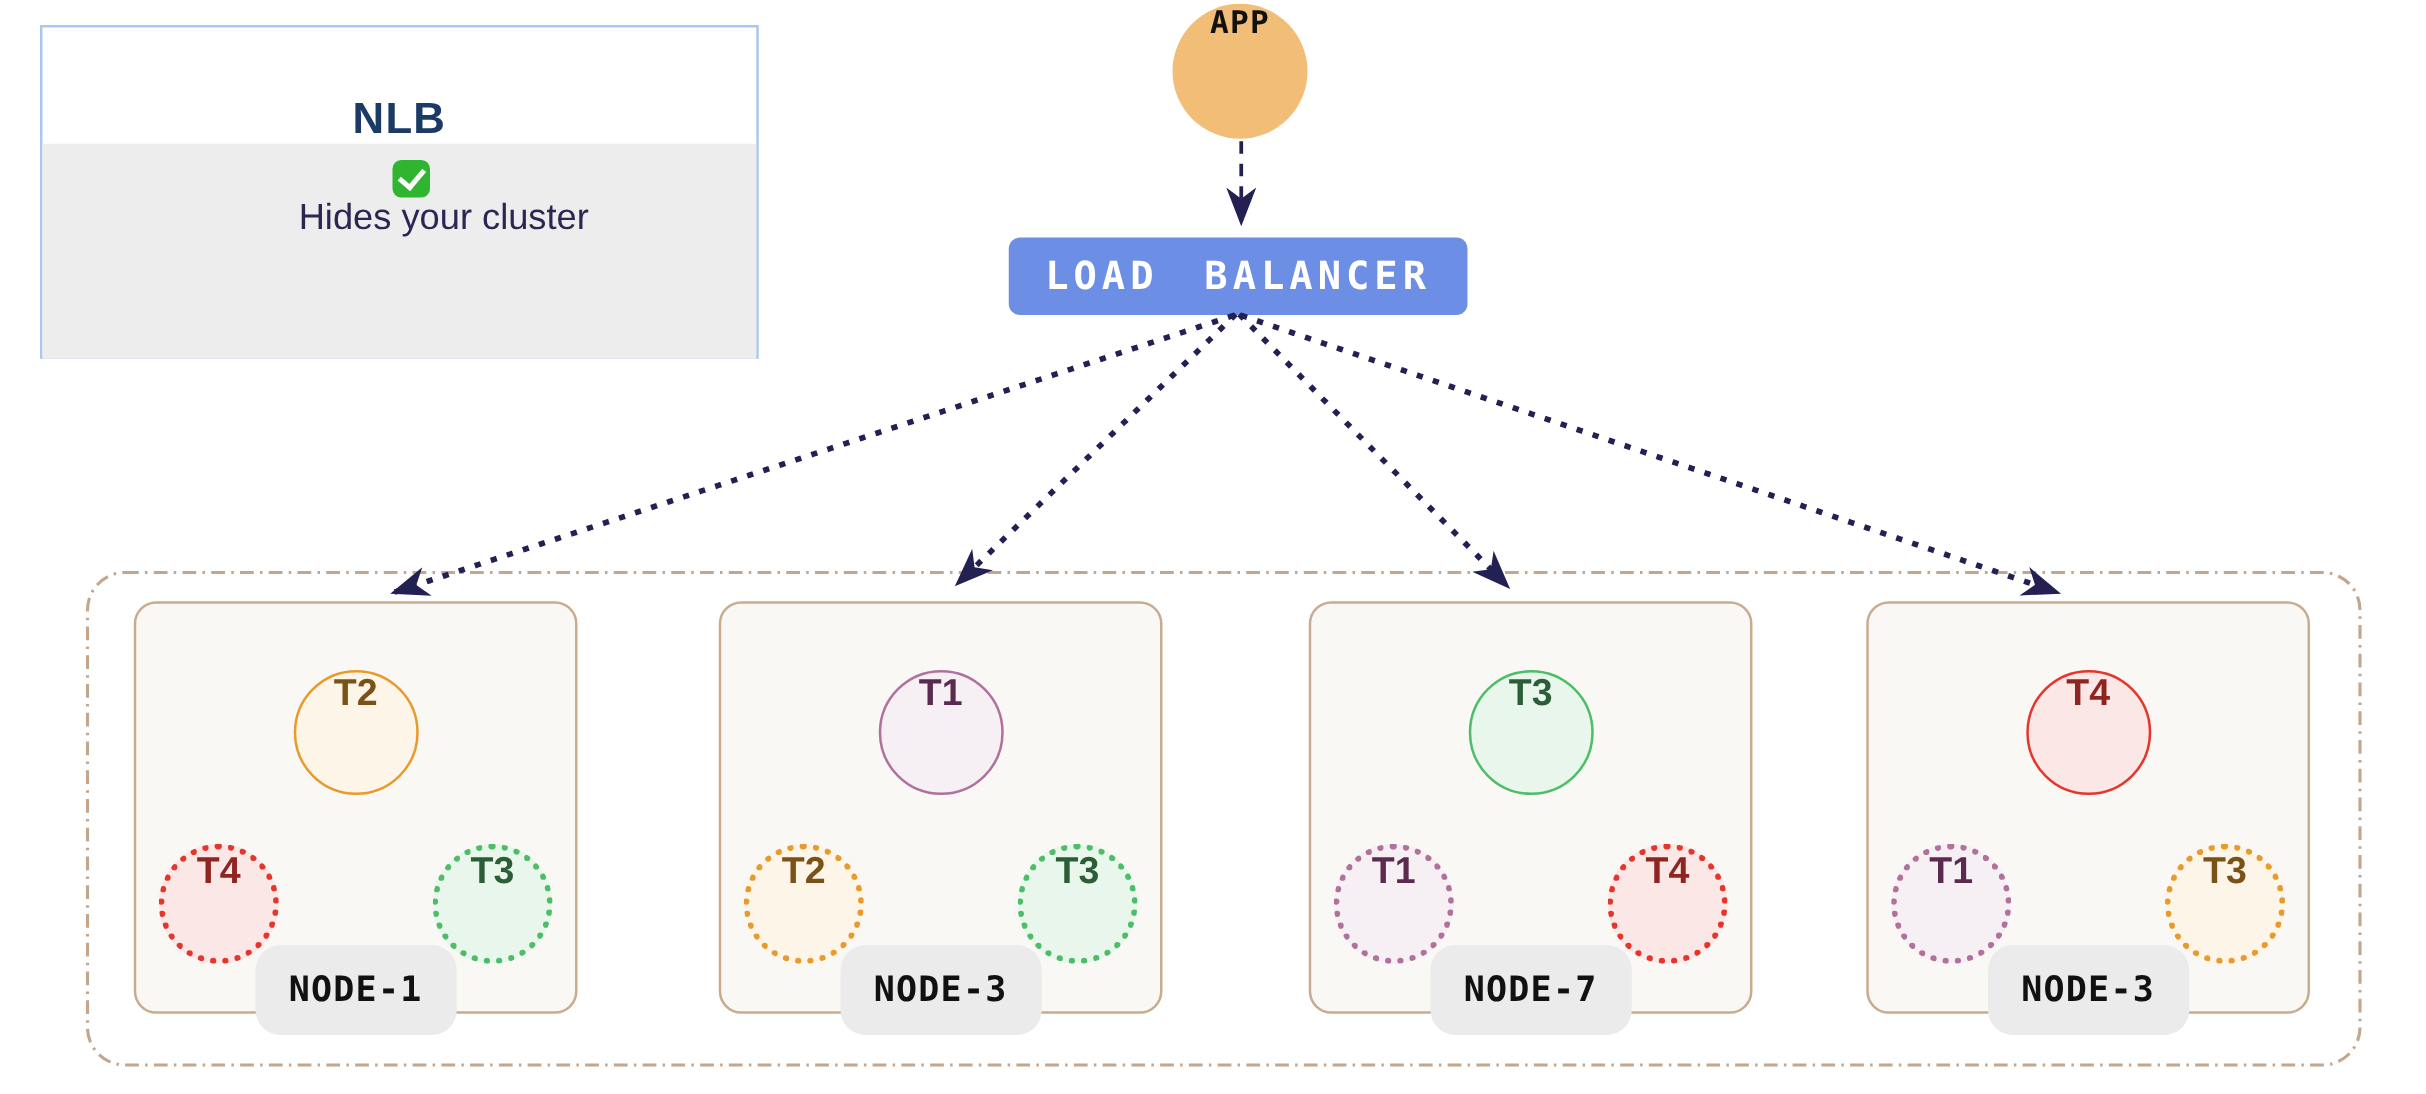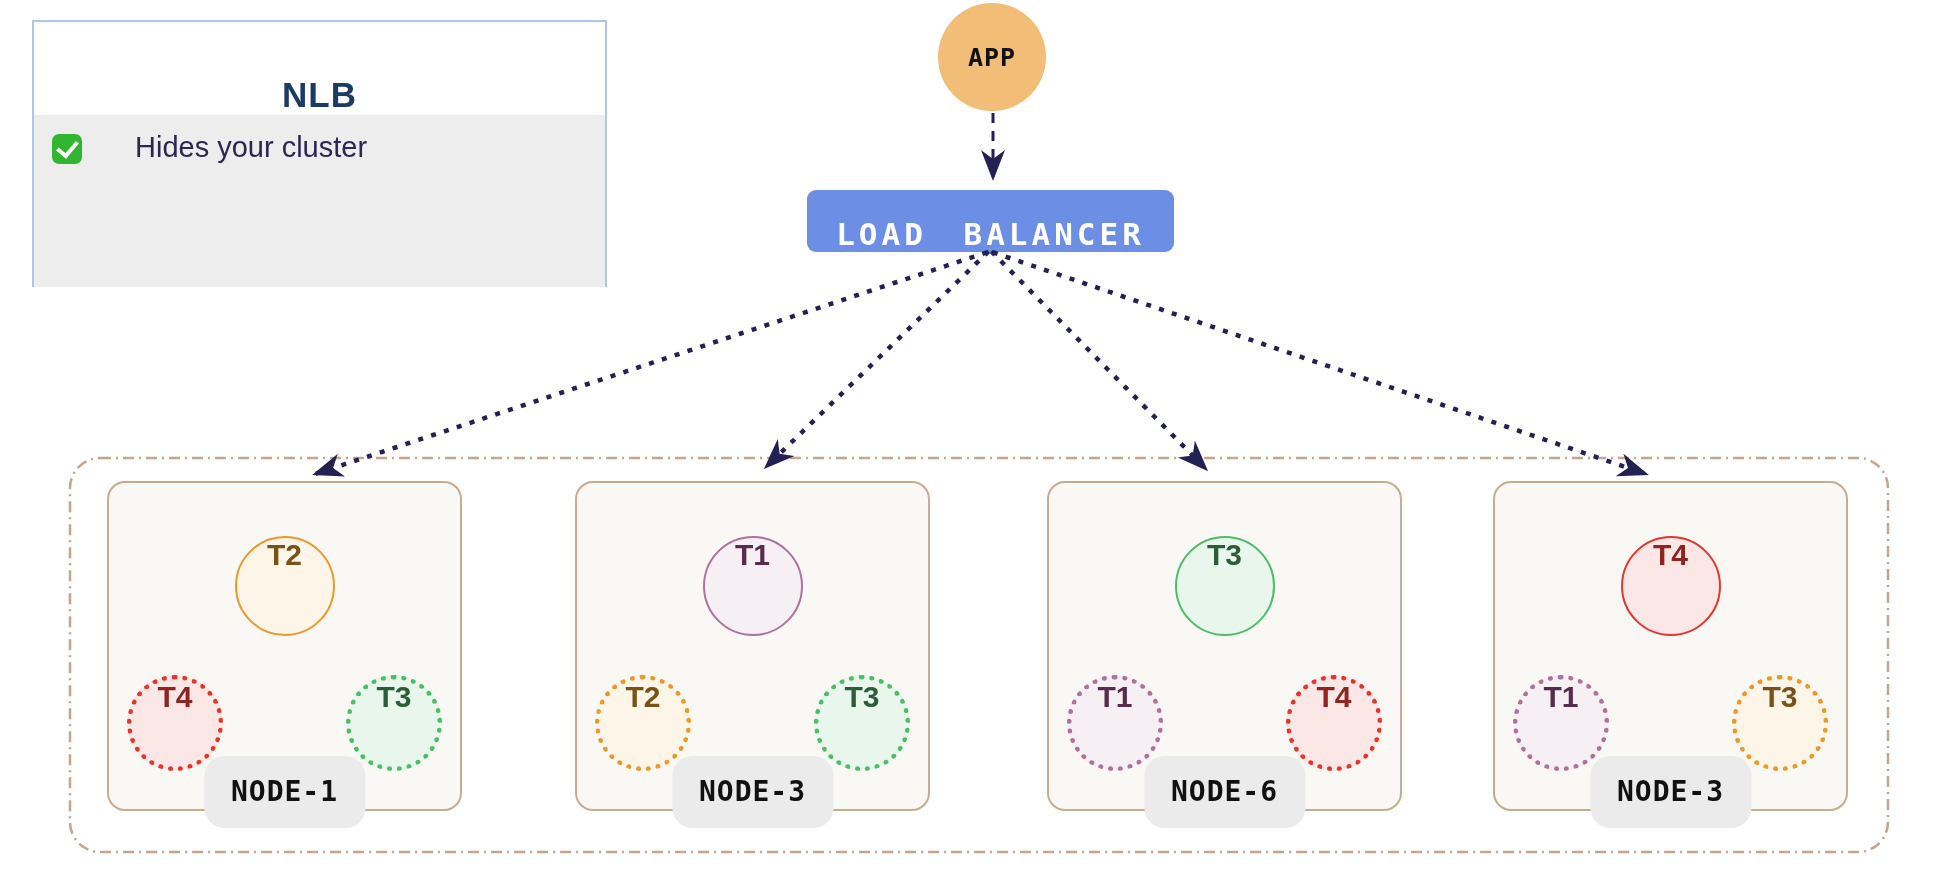"APP" .app-circle { align-items: center -> flex-start }
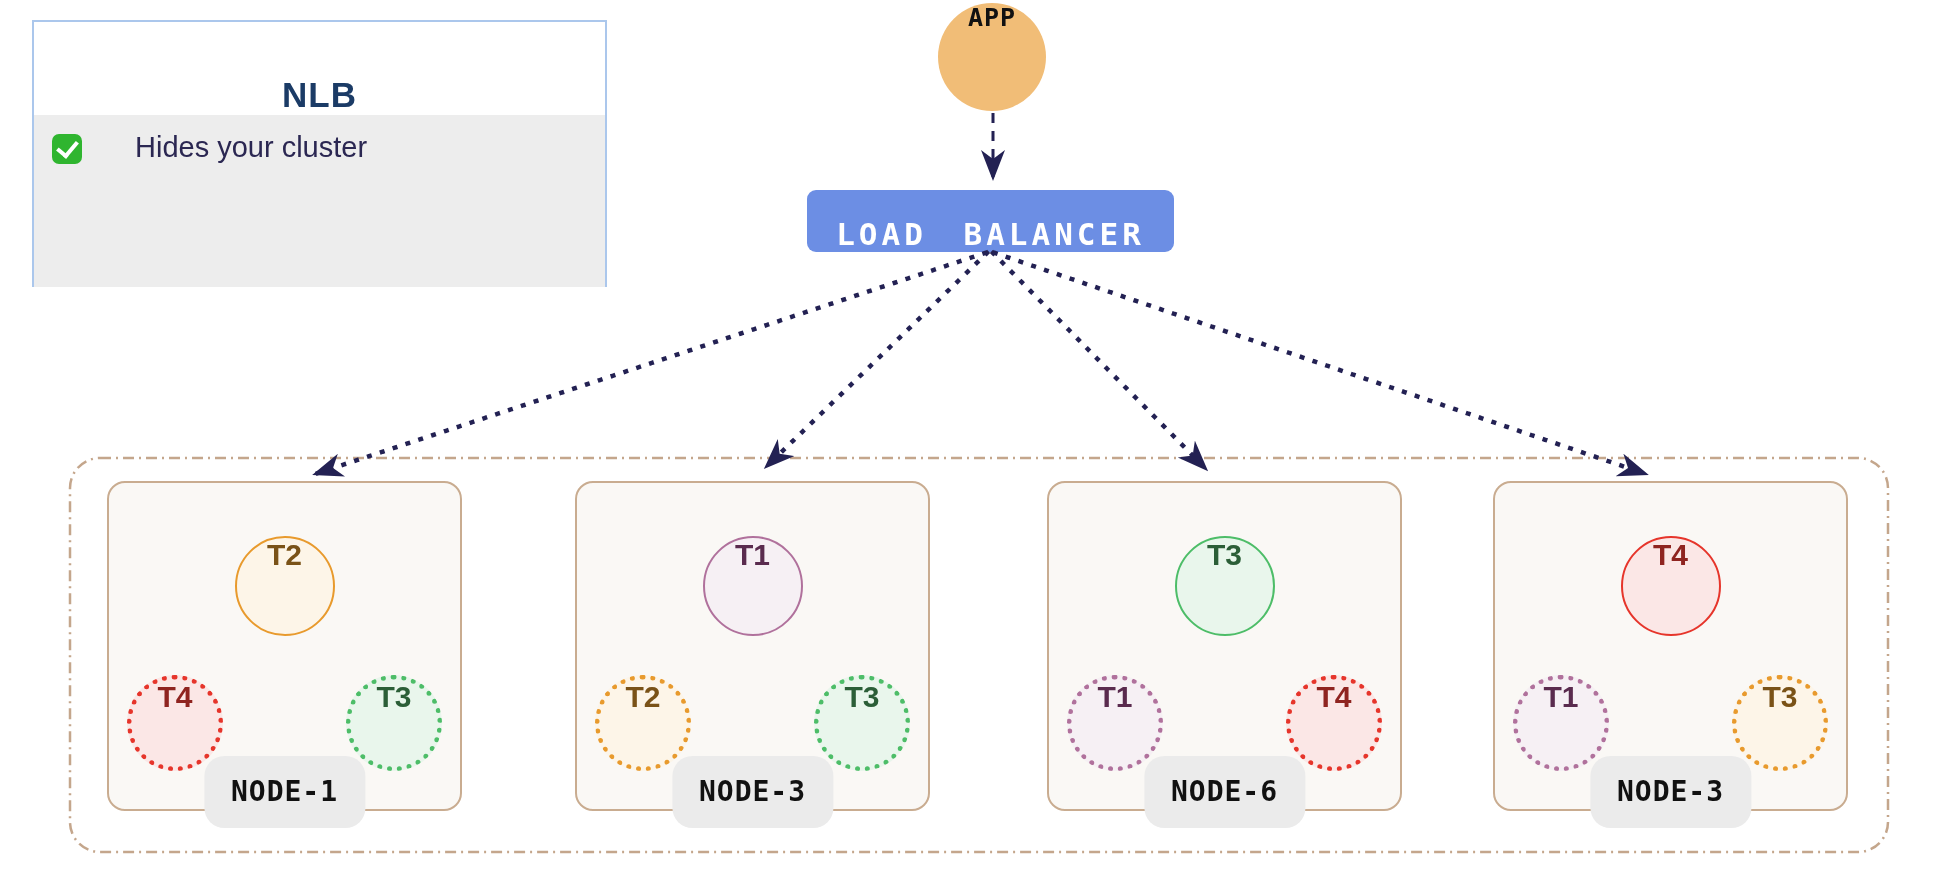"Hides your cluster" .legend-item { align-items: flex-end -> center; flex-direction: none -> column }
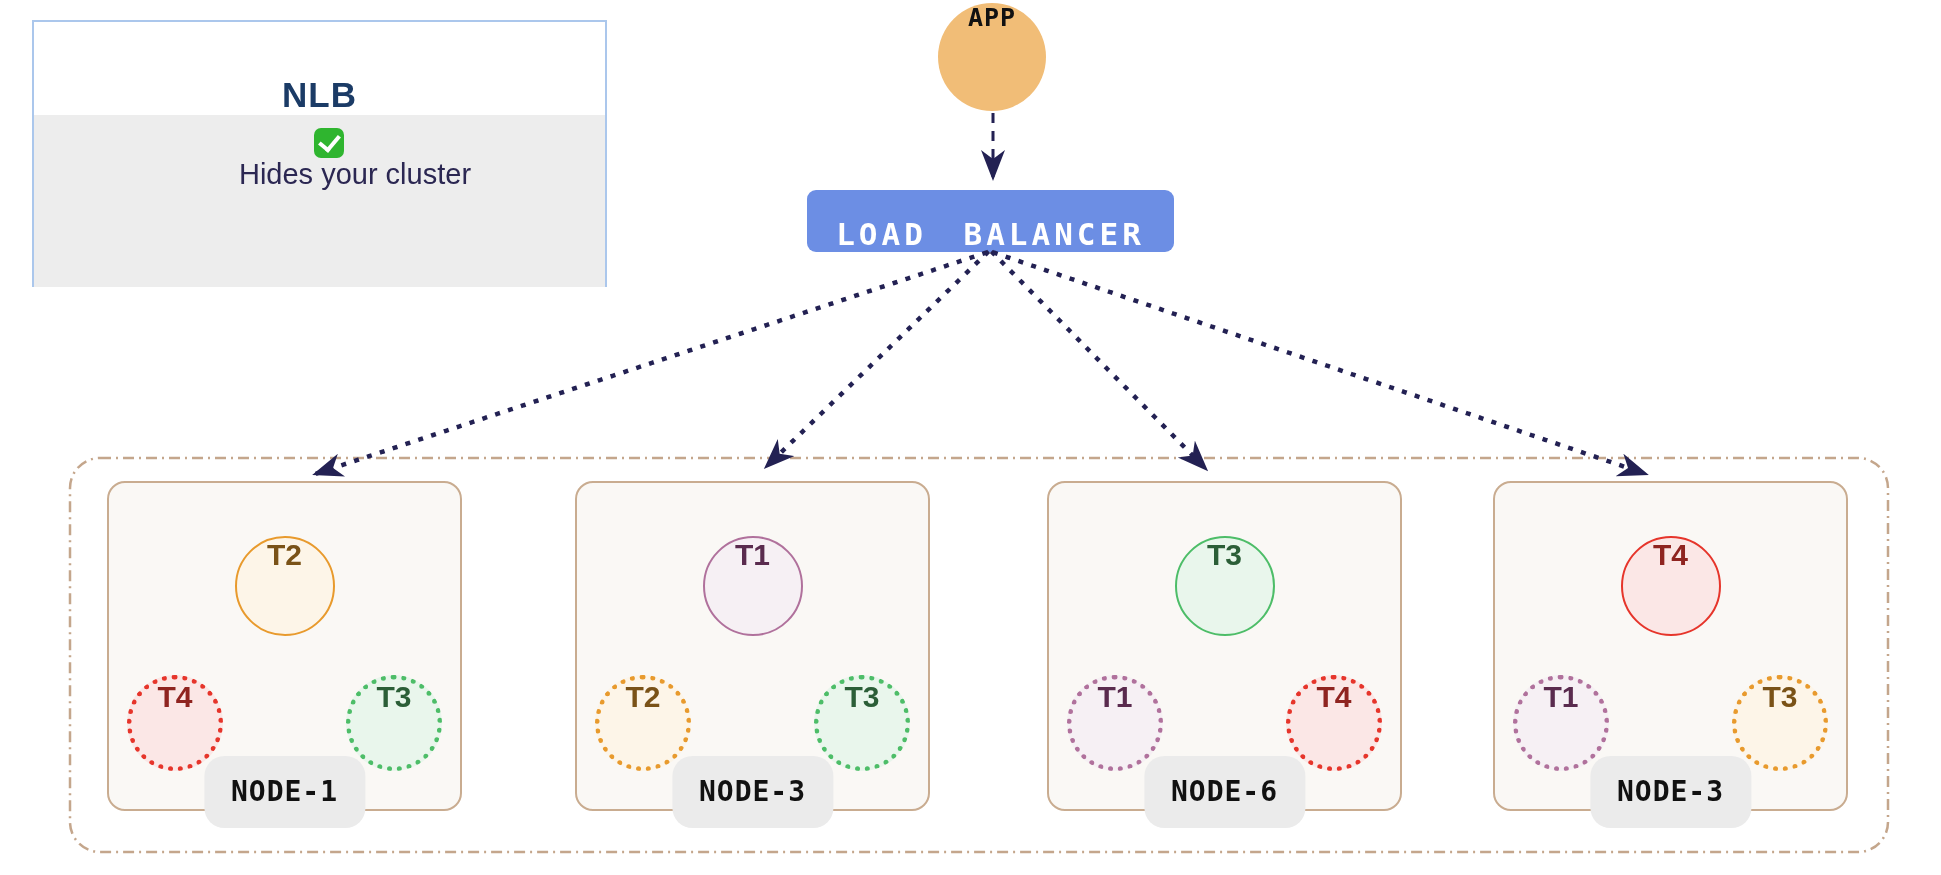"LOAD BALANCER" .lb-box { align-items: flex-end -> center }
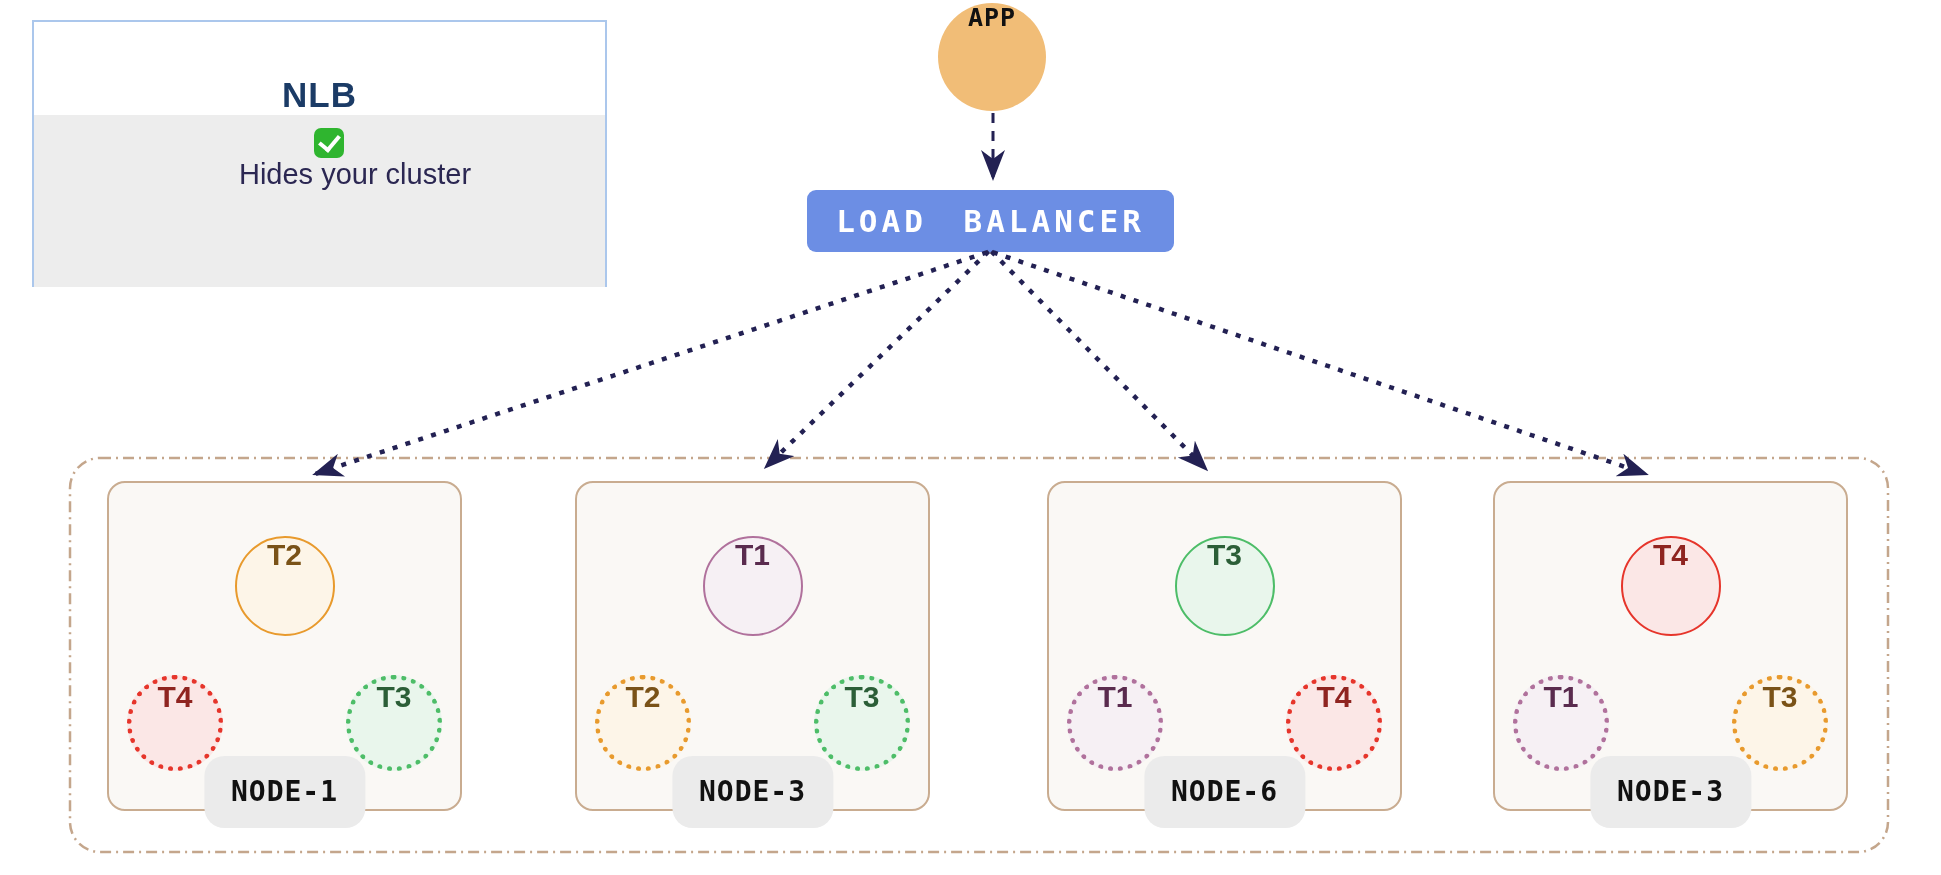"NODE-6" div.node-label { text: NODE-6 -> NODE-7 }
